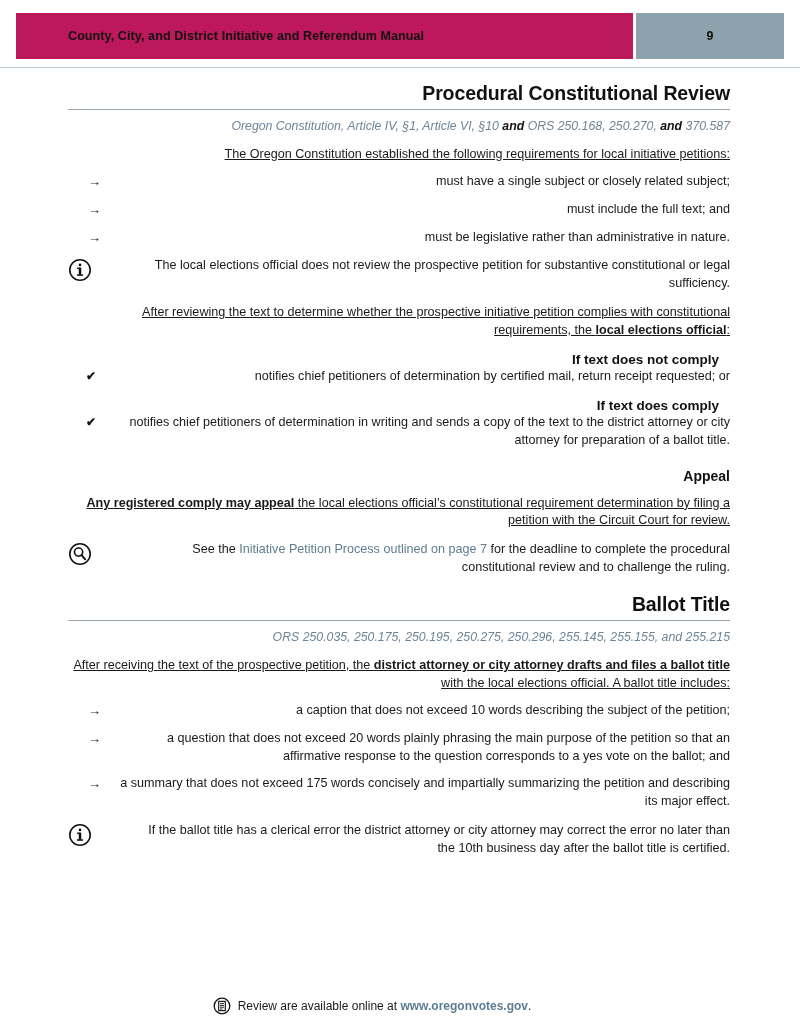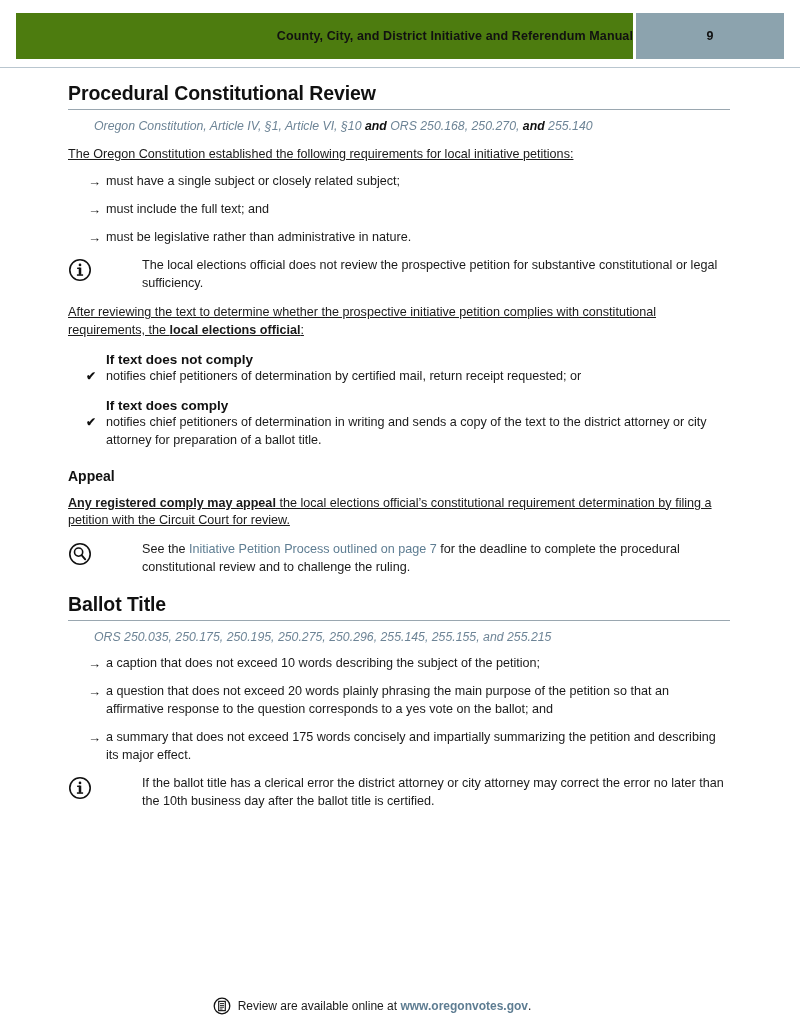"County, City, and District Initiative" .header-title-block { background: #4d7c0f -> #be185d; justify-content: flex-end -> none }
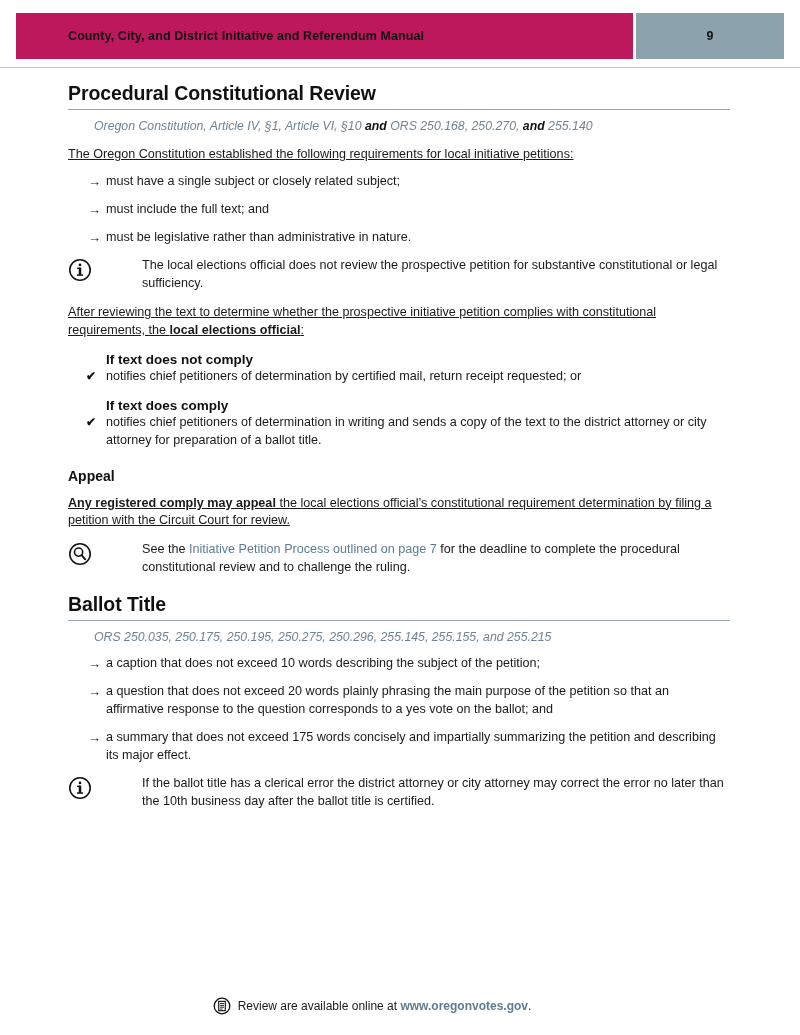"Procedural Constitutional Review" .content { text-align: none -> right }
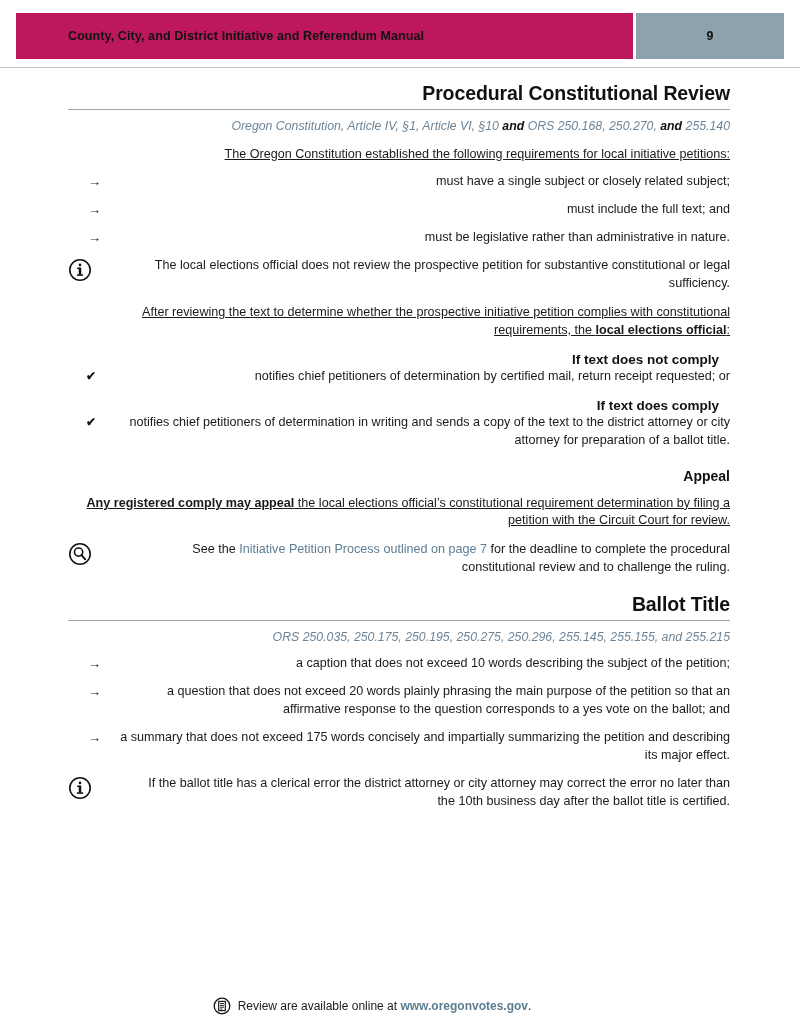"255.140" span { text: 255.140 -> 370.587 }
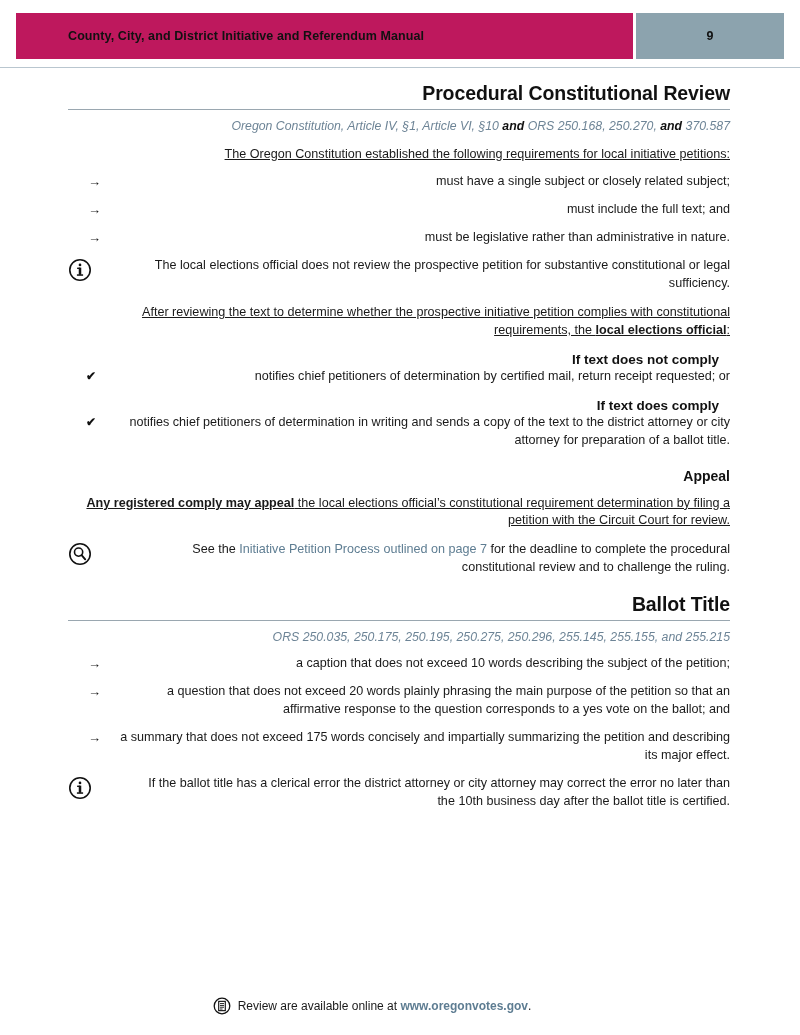"After receiving the text of" p.body { html: none -> <p><span>After receiving the text of the prospective petition, the </span><b>district attorney or city attorney drafts and files a ballot title</b><span> with the local elections official. A ballot title includes:</span></p> }
